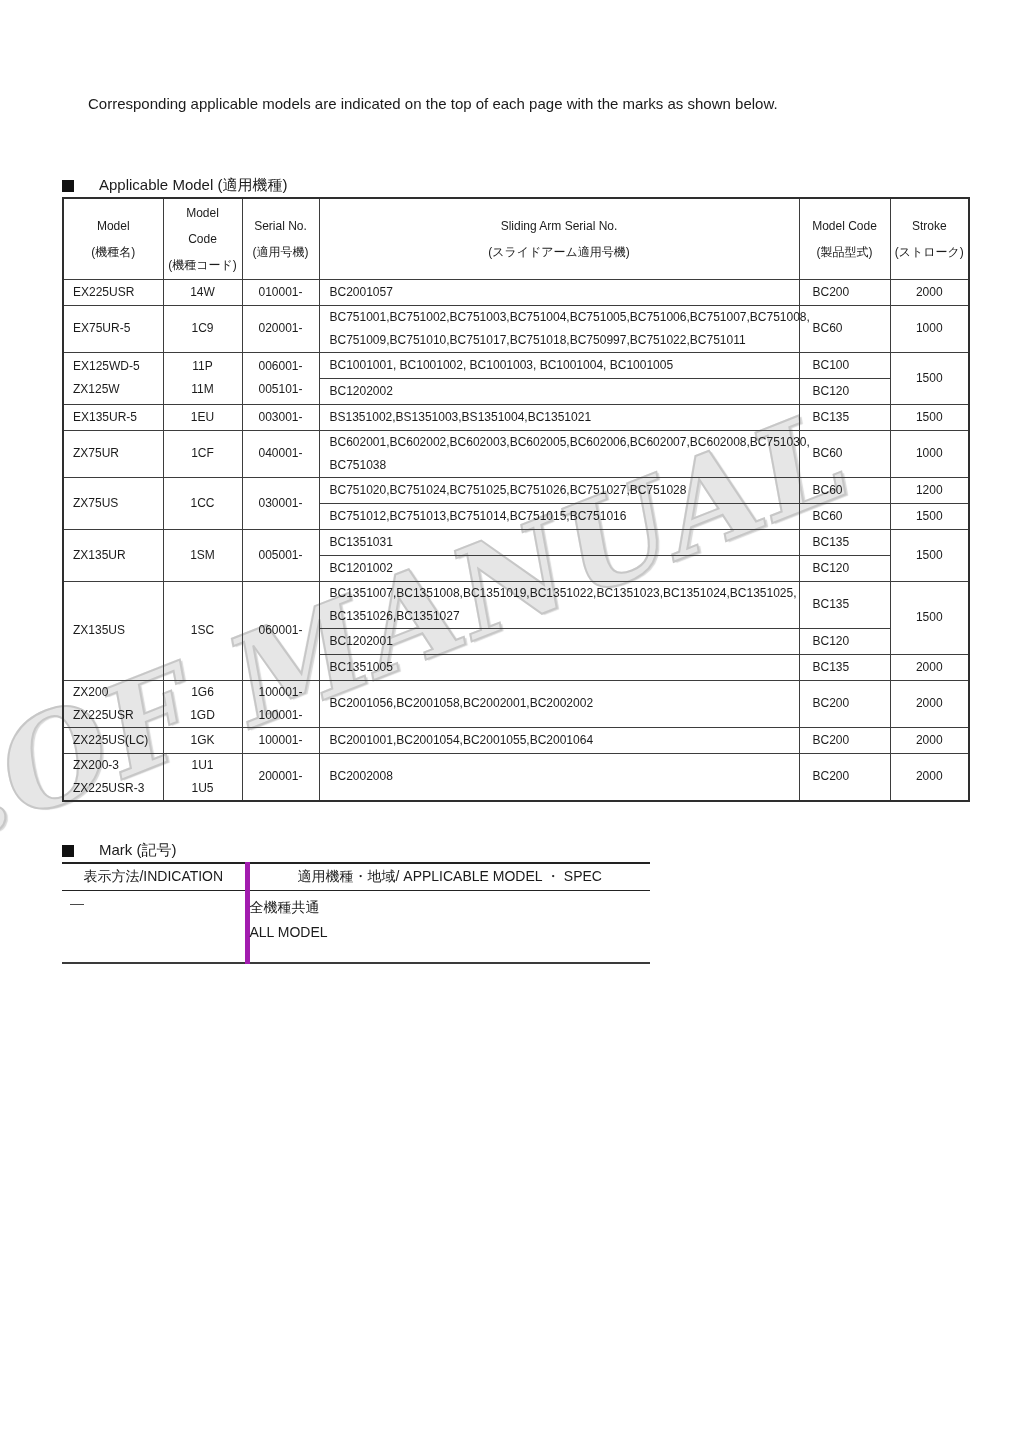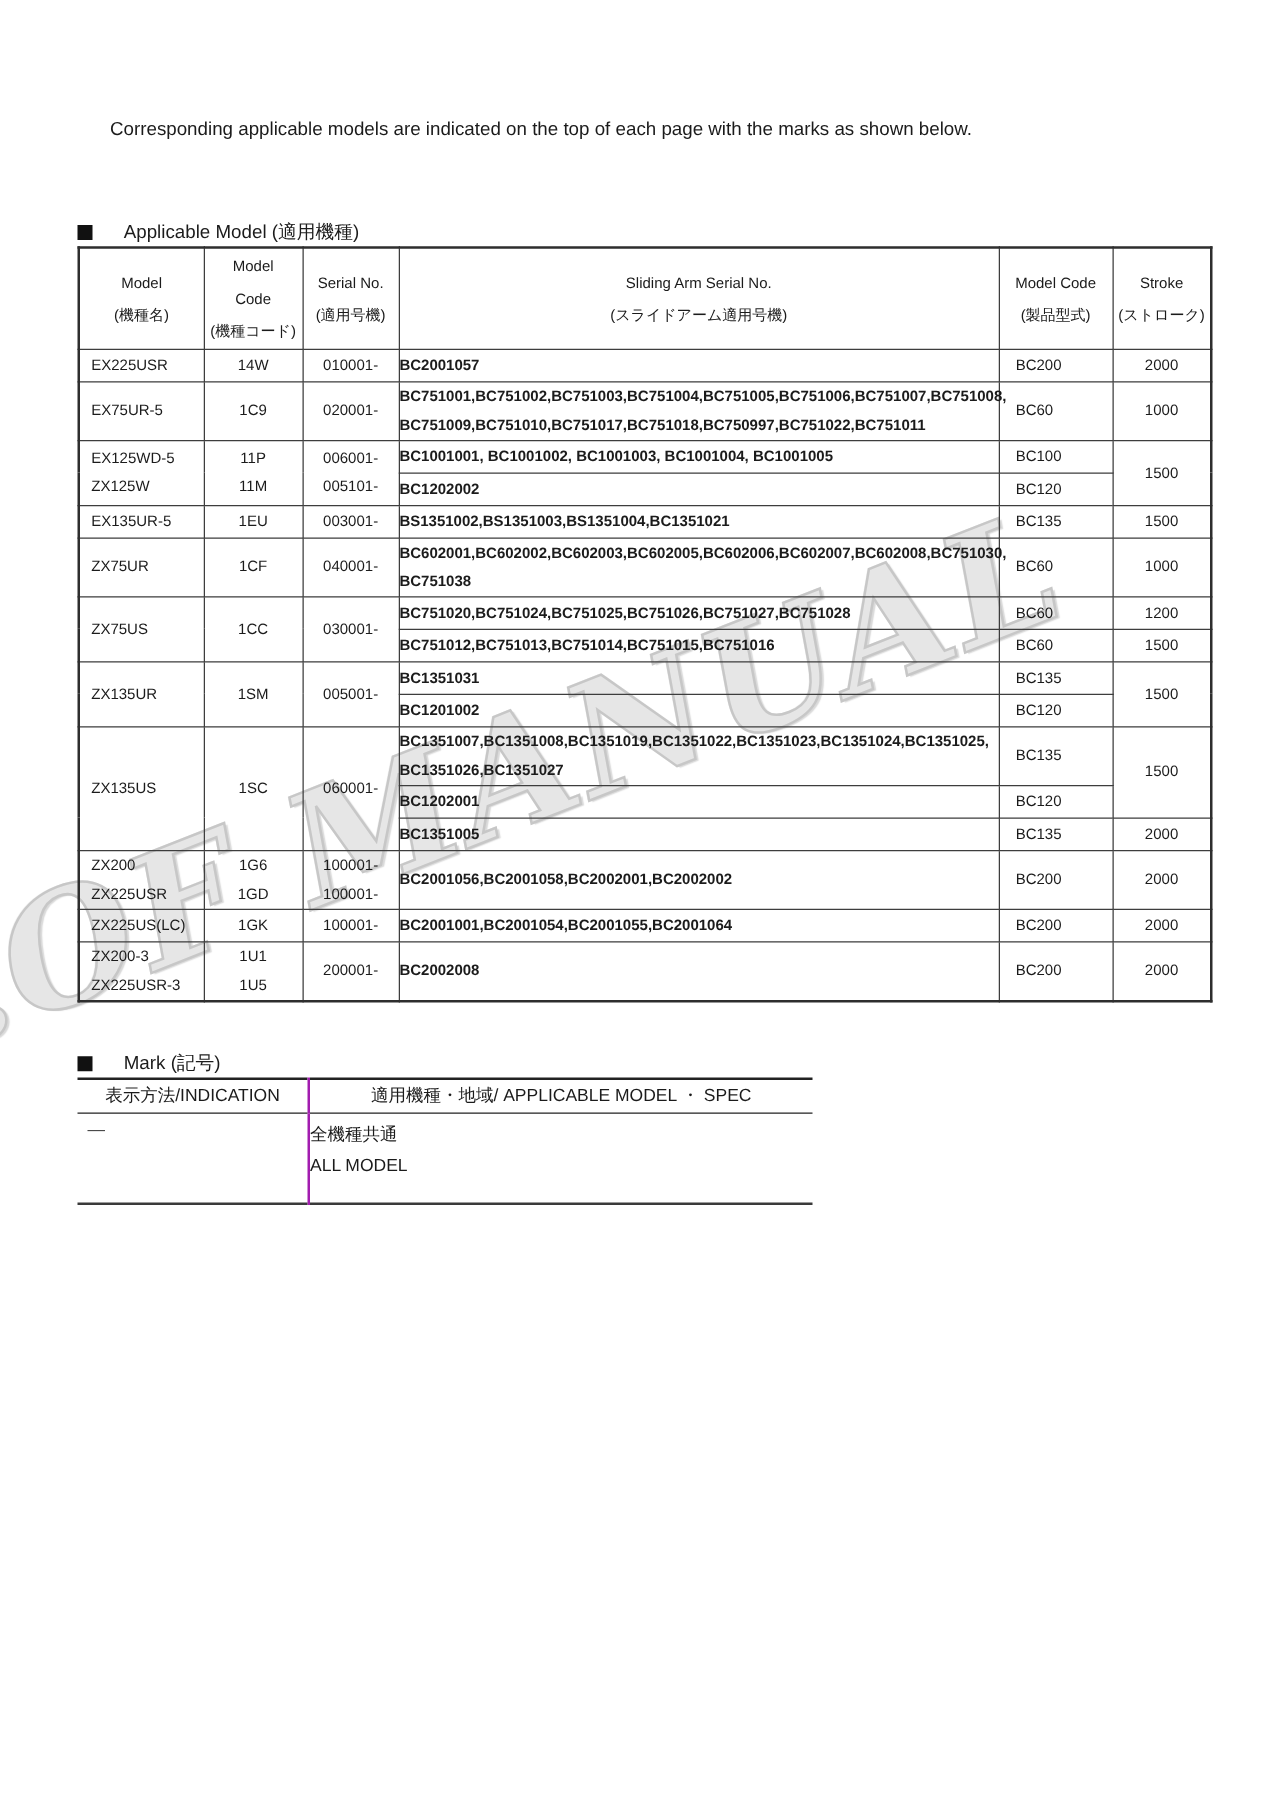"BC2001057" .sa { font-weight: bold -> none; padding-left: 0 -> 10px }
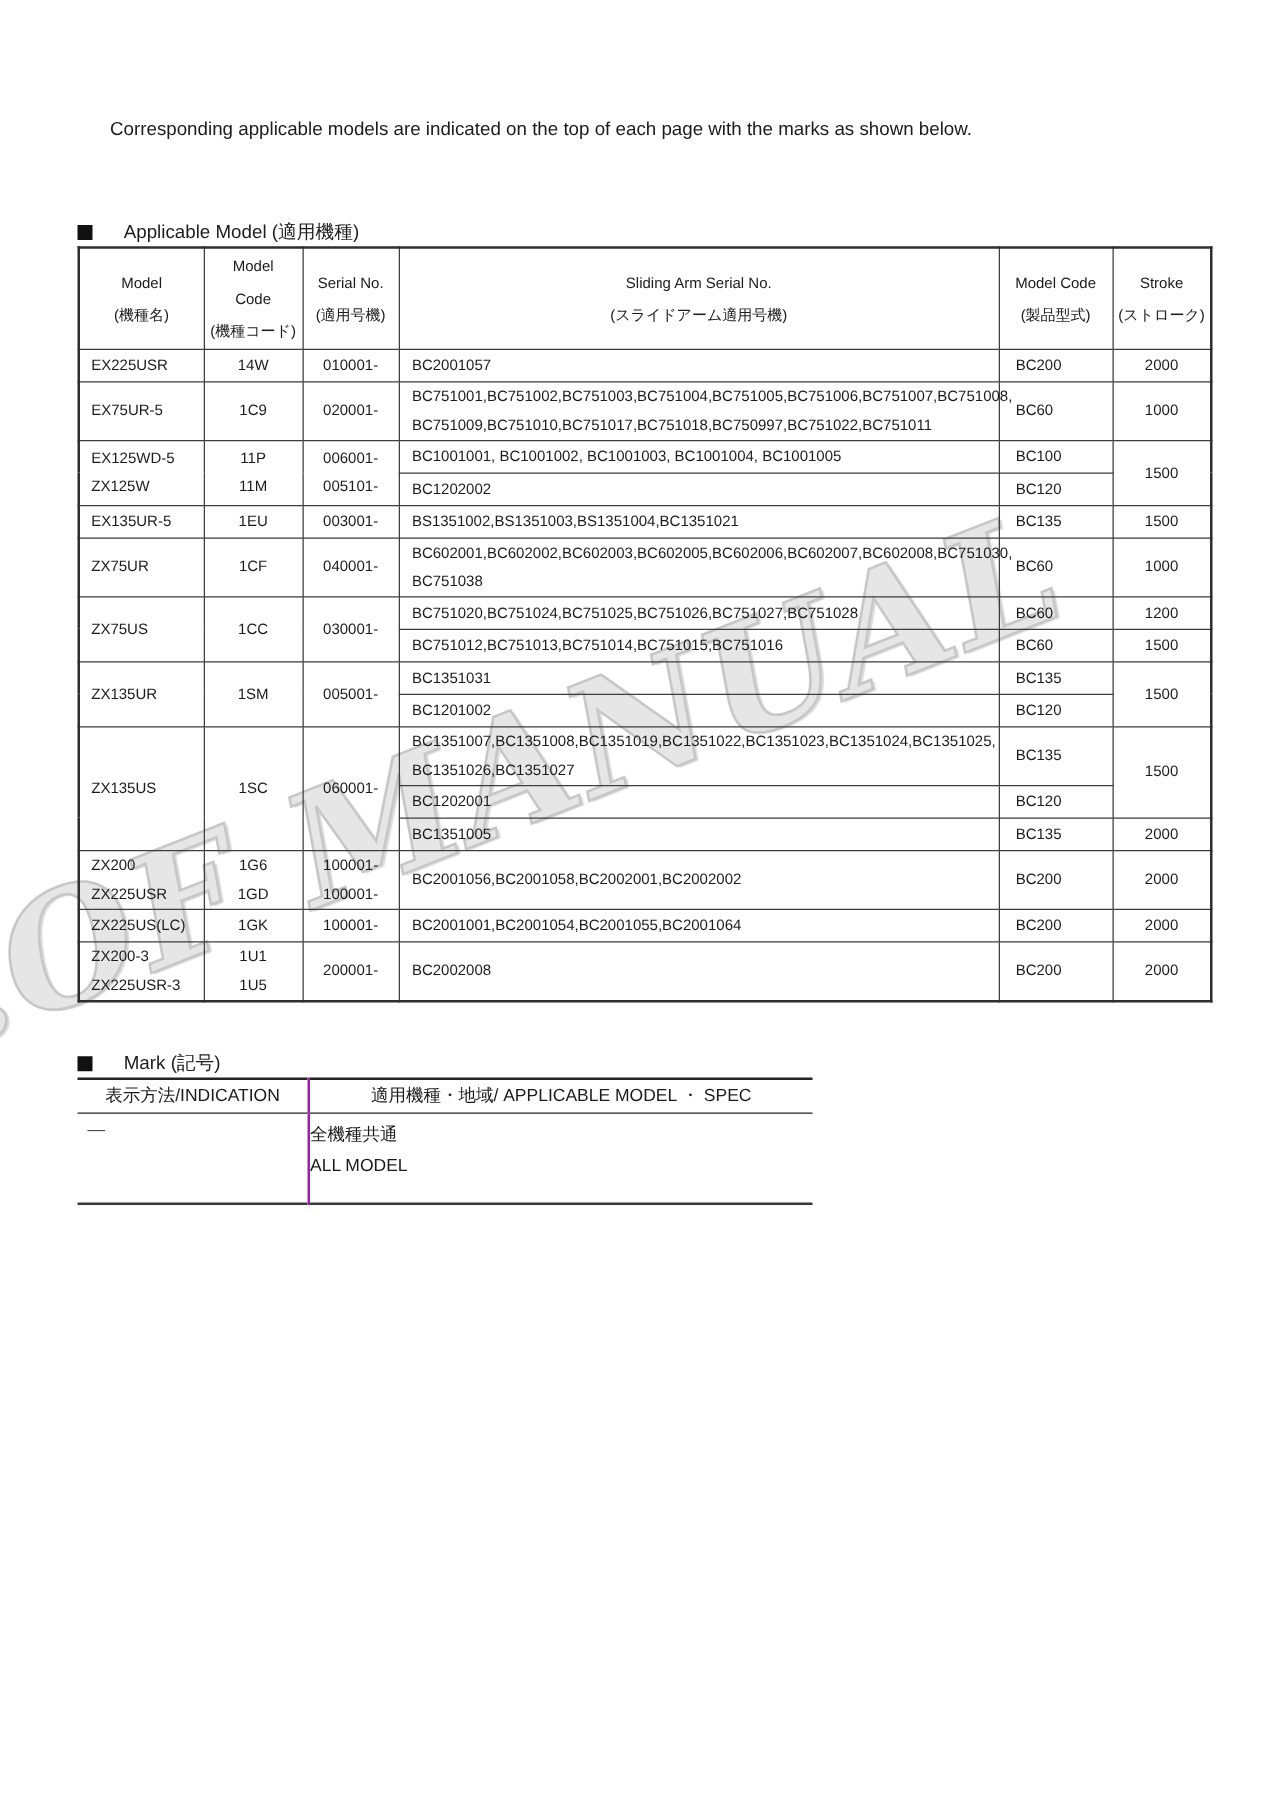"表示方法/INDICATION" .mark-table .c1 { border-right: 2px solid #a21caf -> 5px solid #a21caf }
